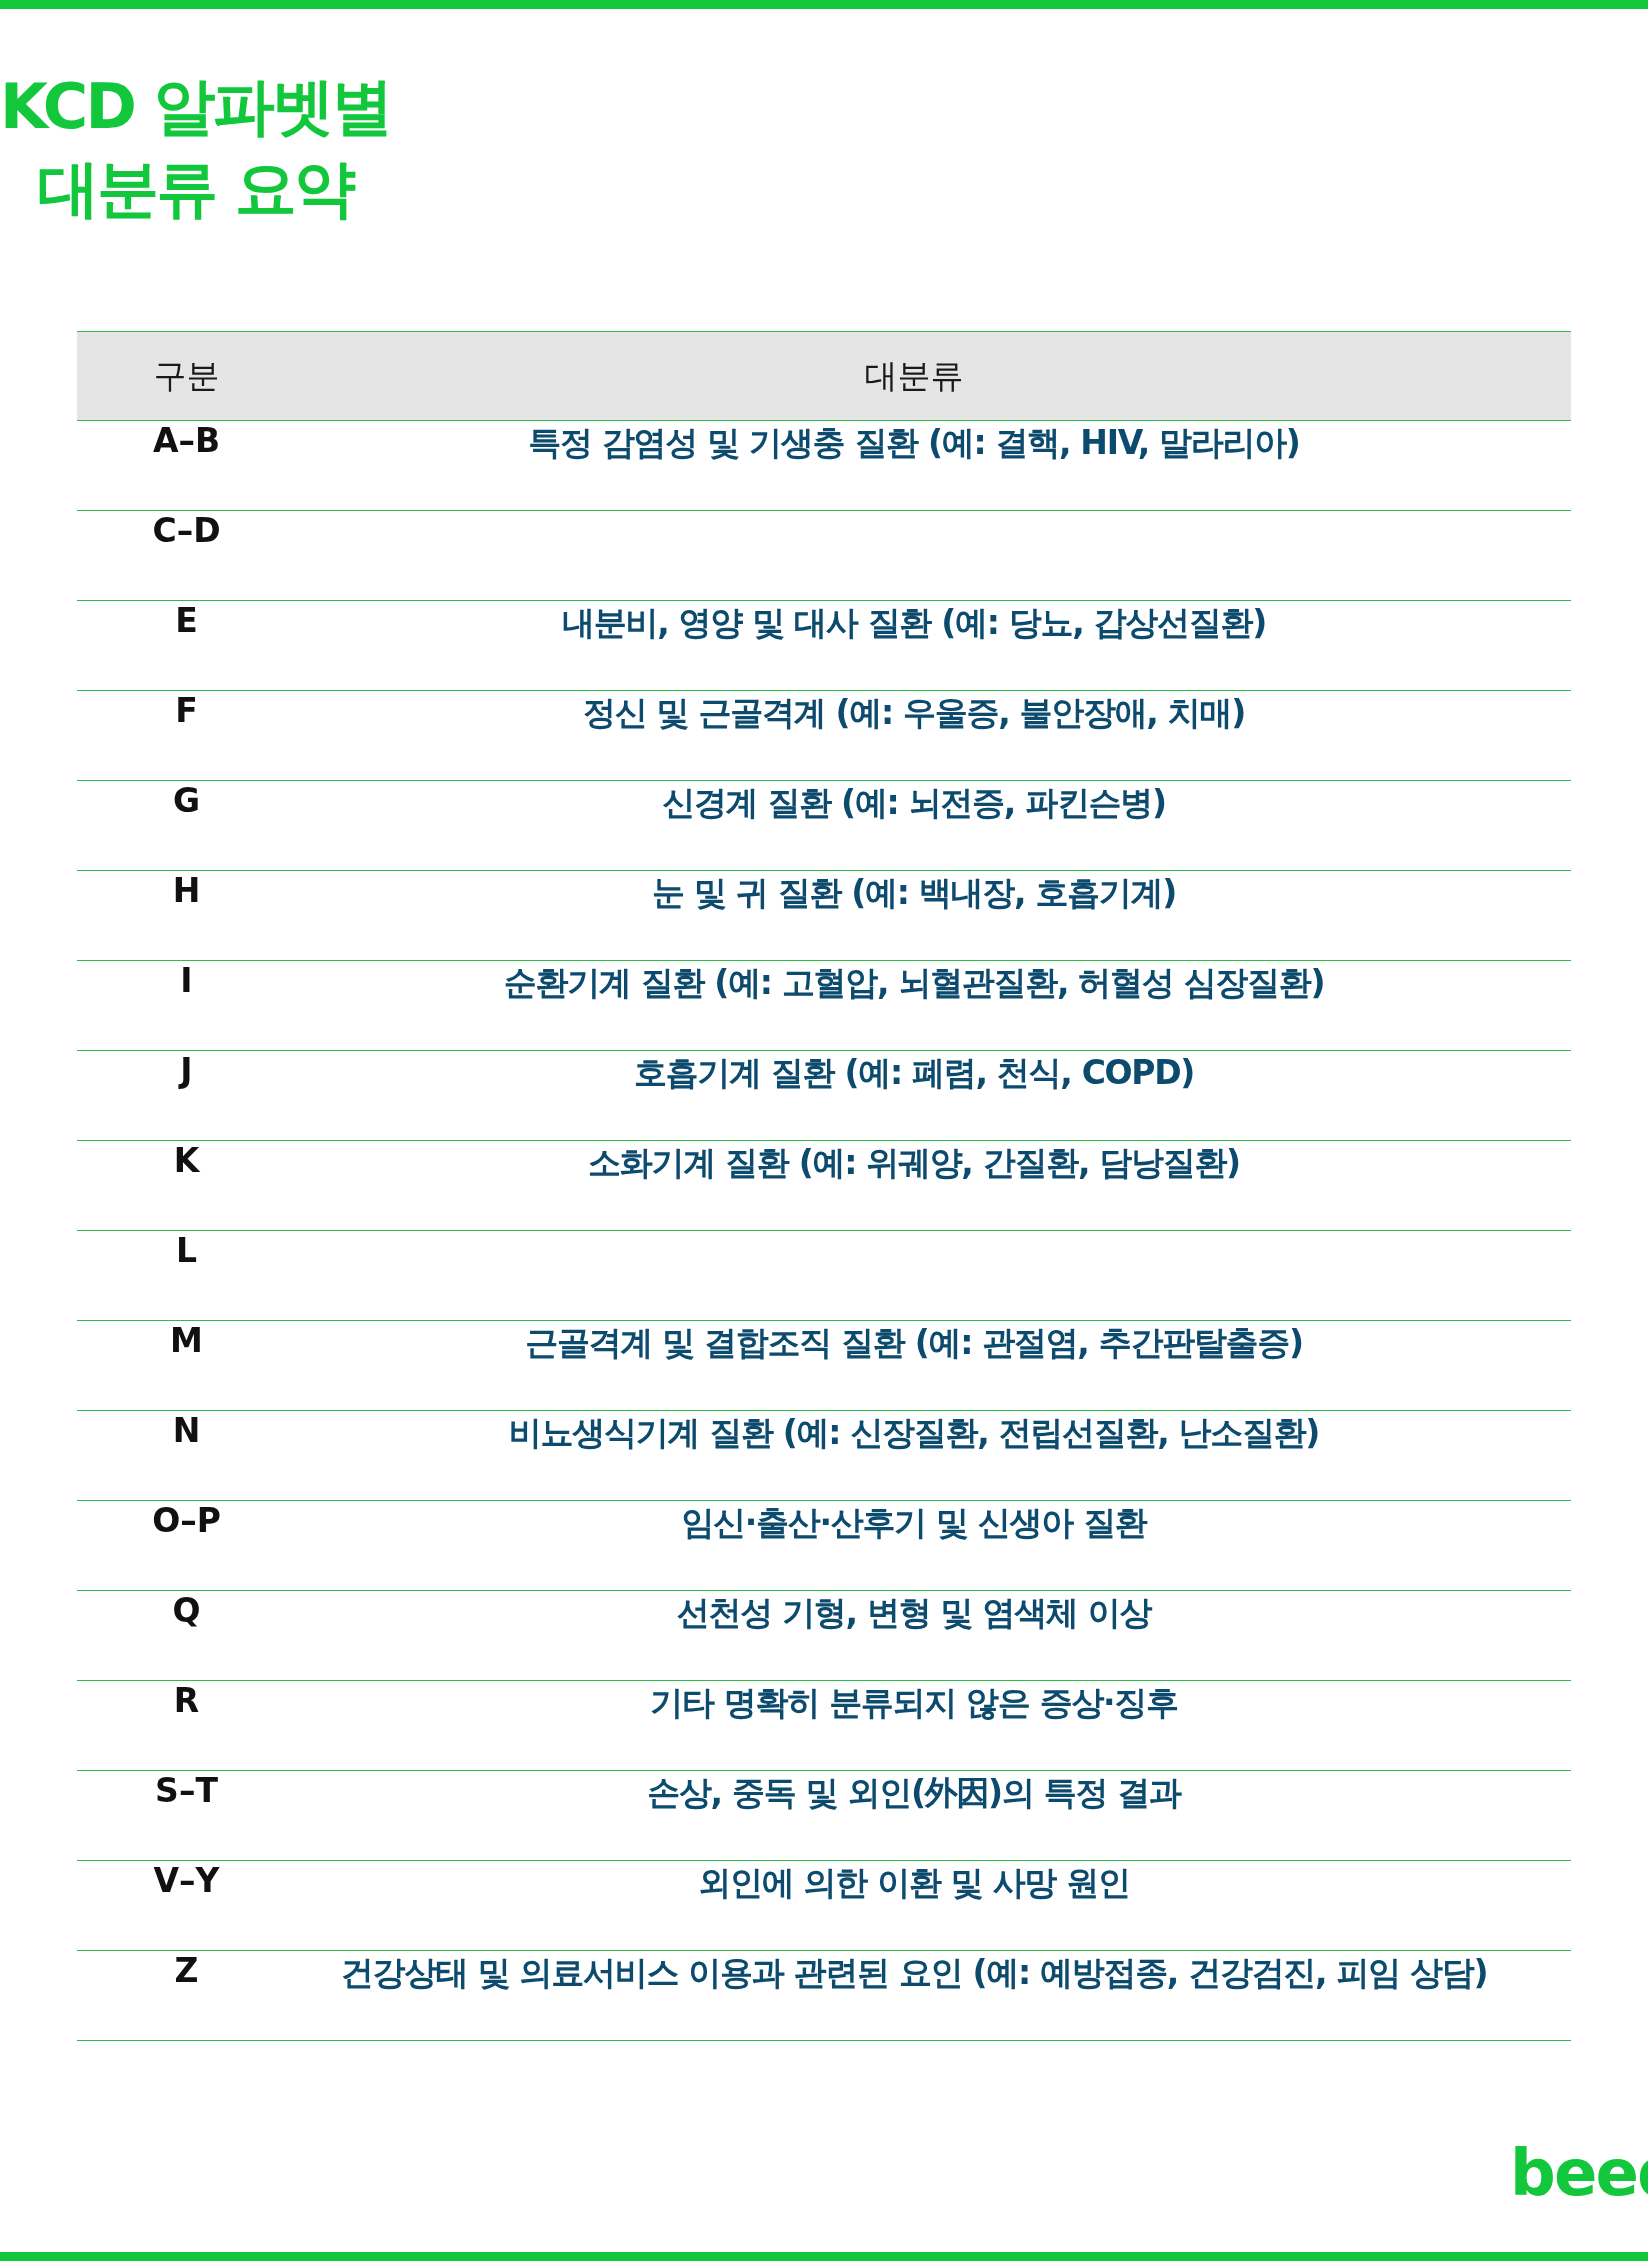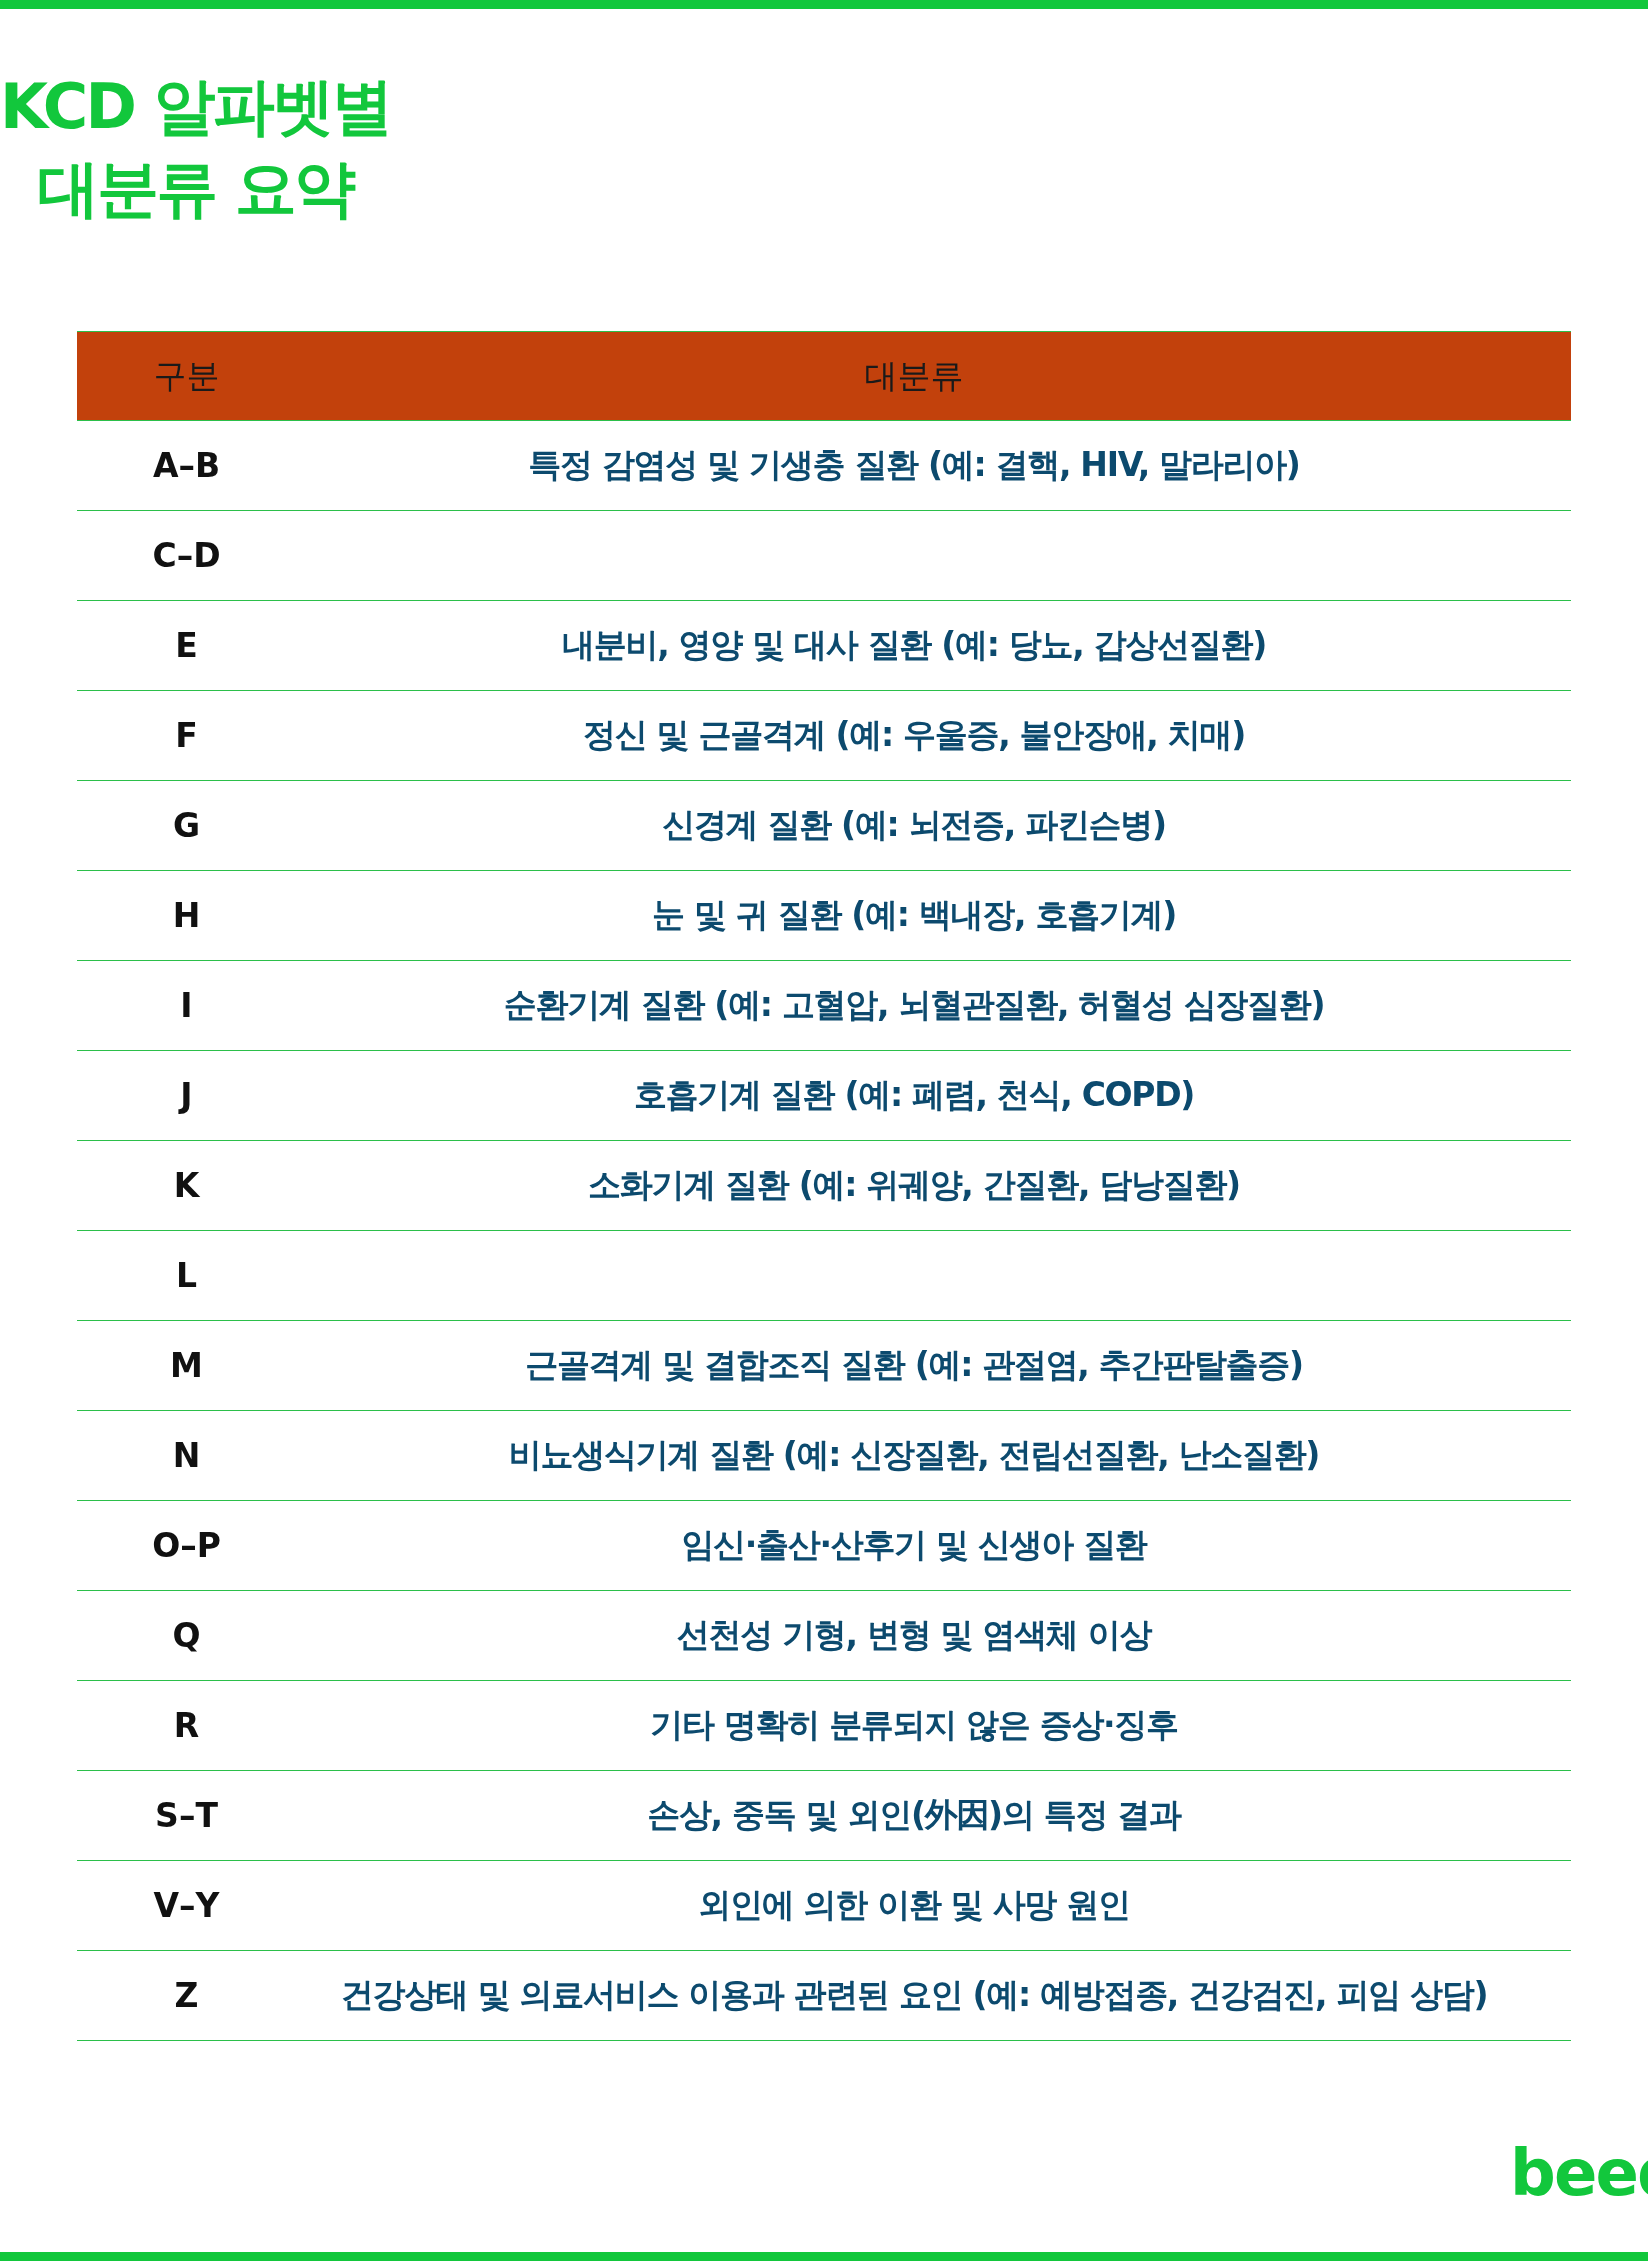"구분" .table-header { background: #c2410c -> #e5e5e5 }
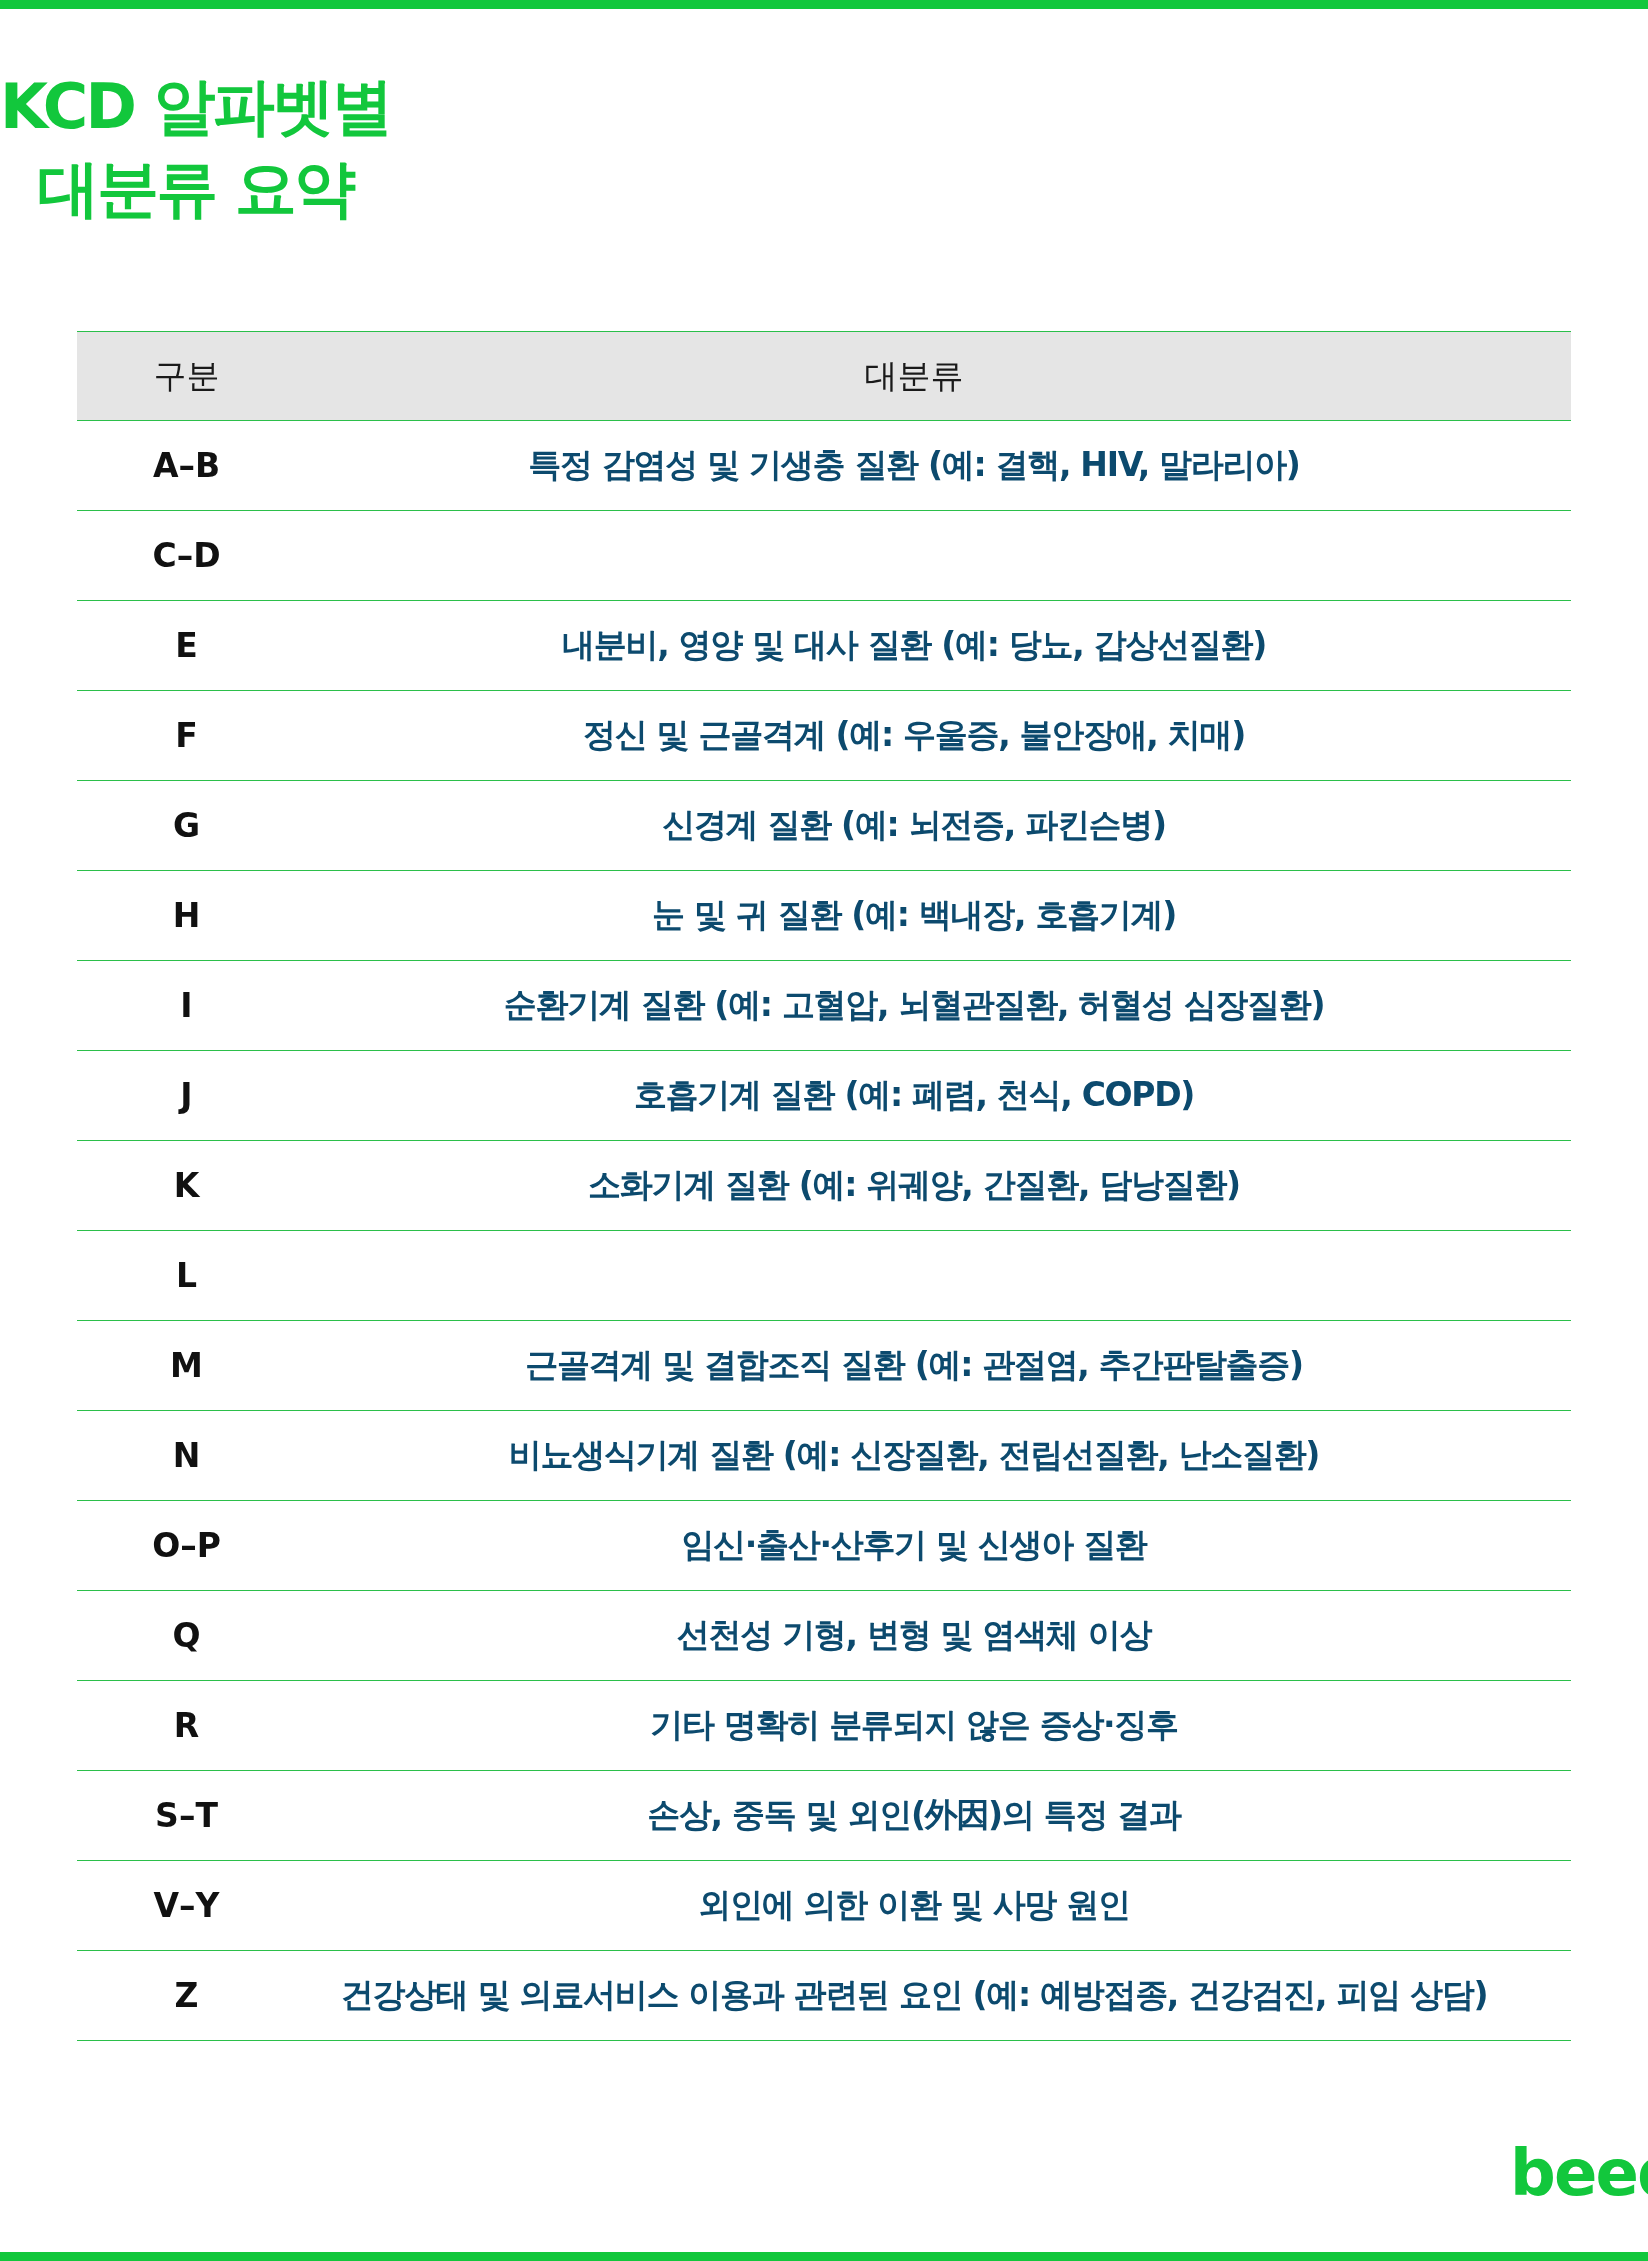"A–B" .table-row { align-items: center -> flex-start }
